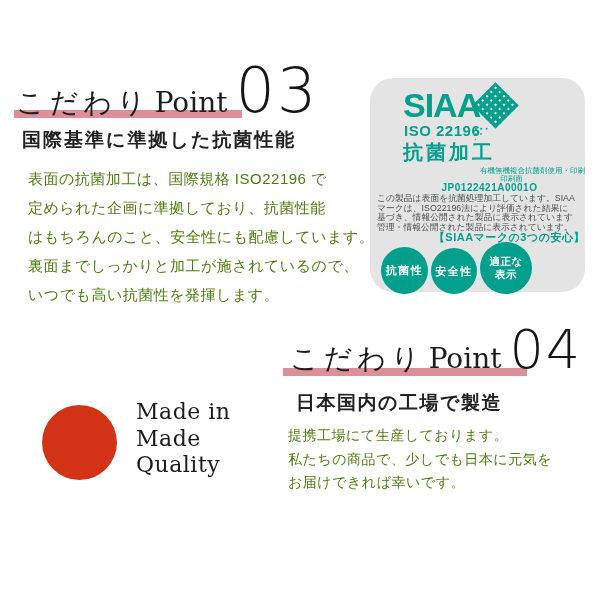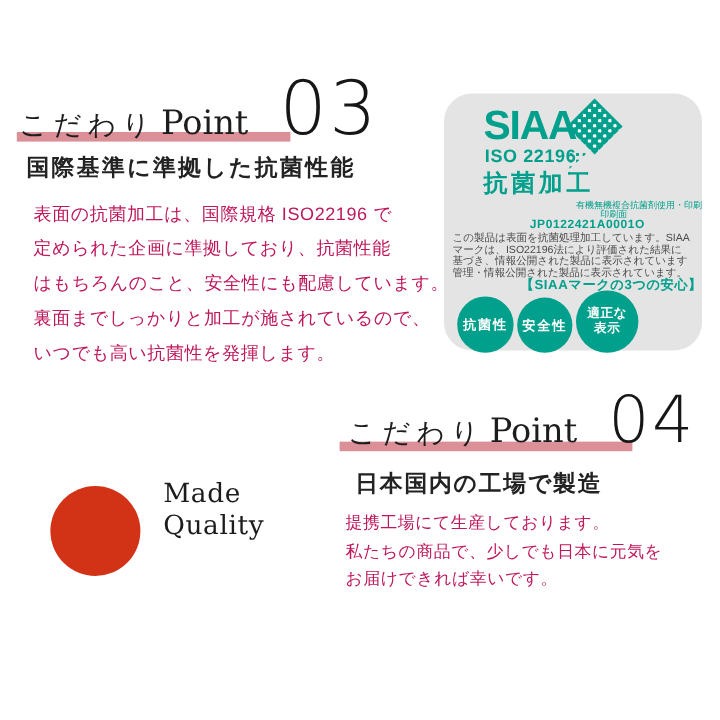"こだわり" .lbl-jp { font-size: 23px -> 28px }
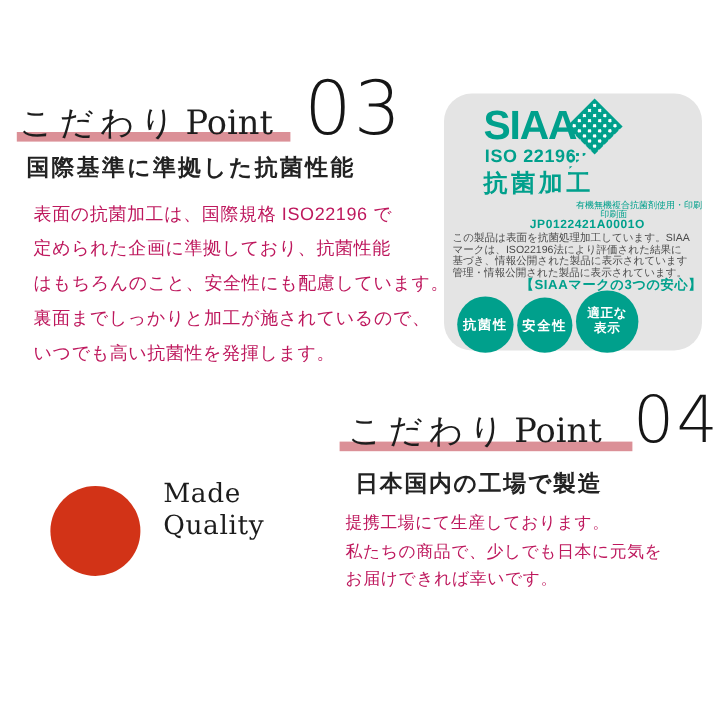"03" .pt-num { margin-left: 26px -> 8px }
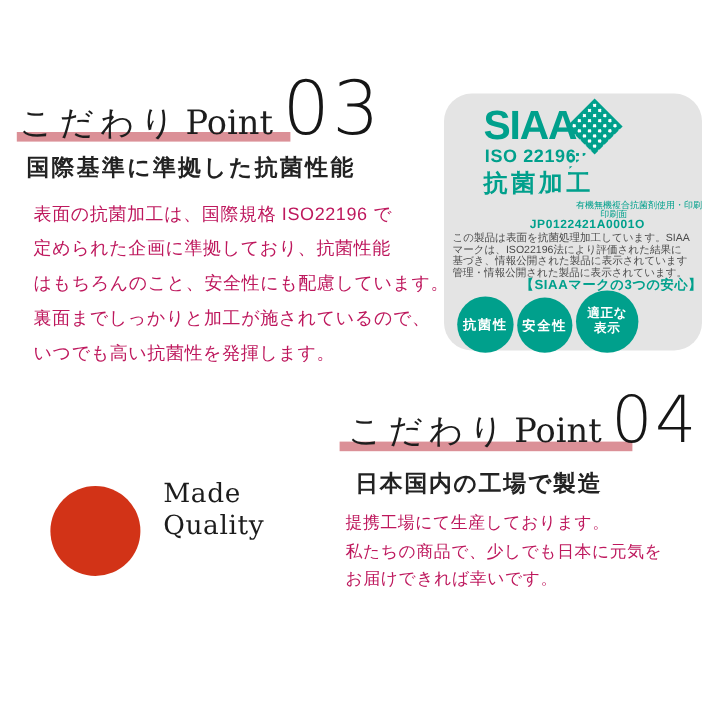"表面の抗菌加工は、国際規格 ISO22196 で" .body { color: #be185d -> #4d7c0f }
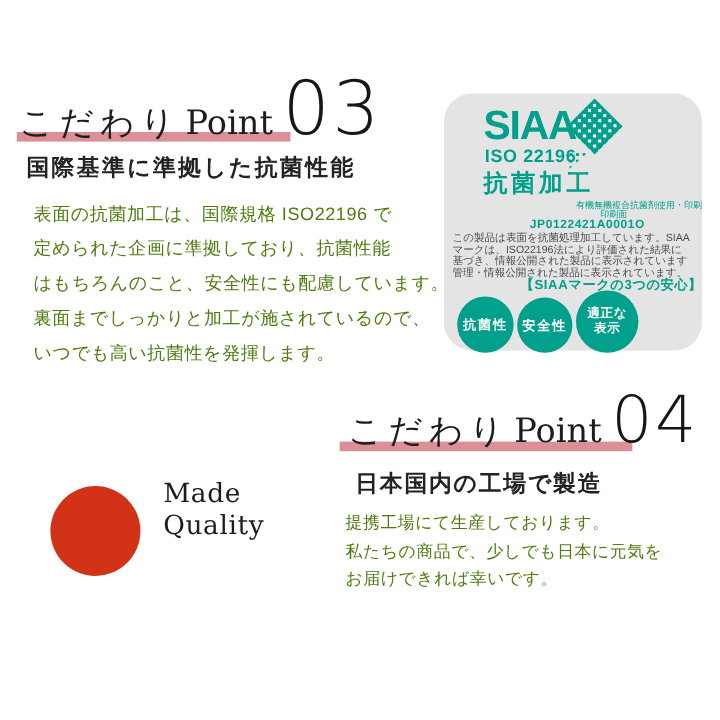"Made in" div { html: none -> <div>Made in</div> }
